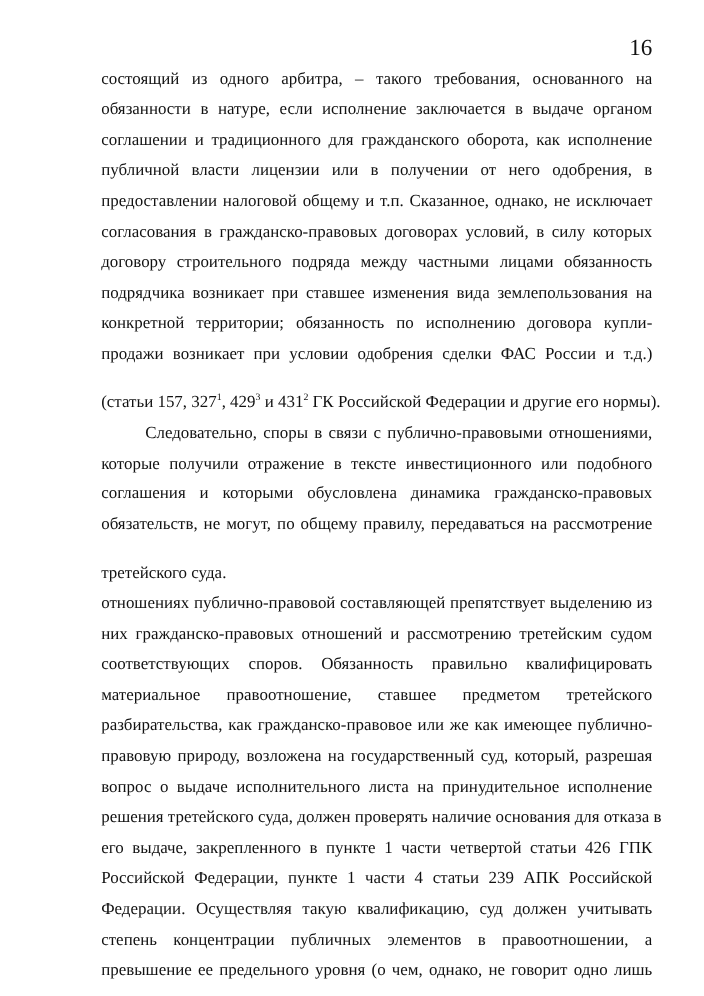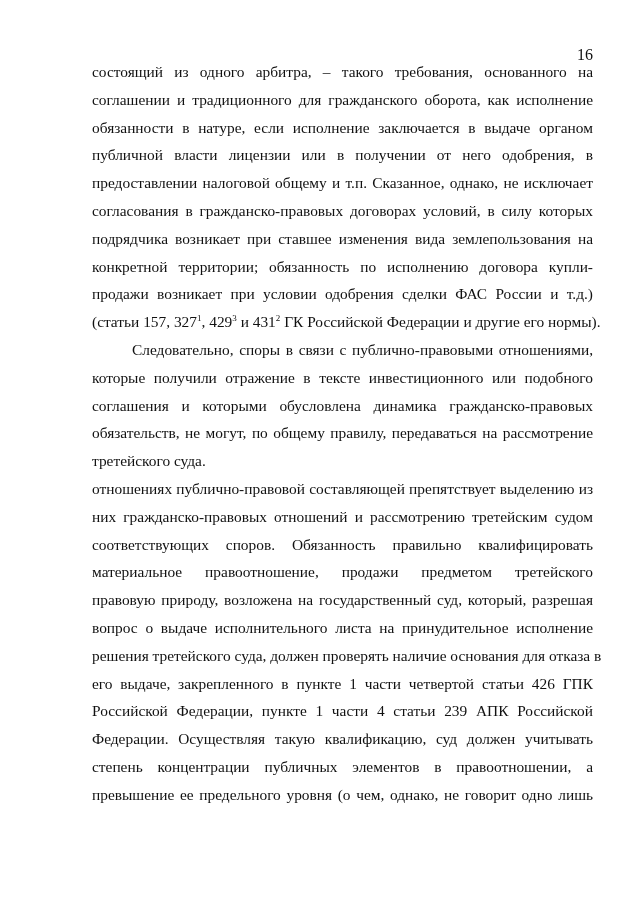"16" .page-number { font-size: 16px -> 21px; top: 45px -> 33px }
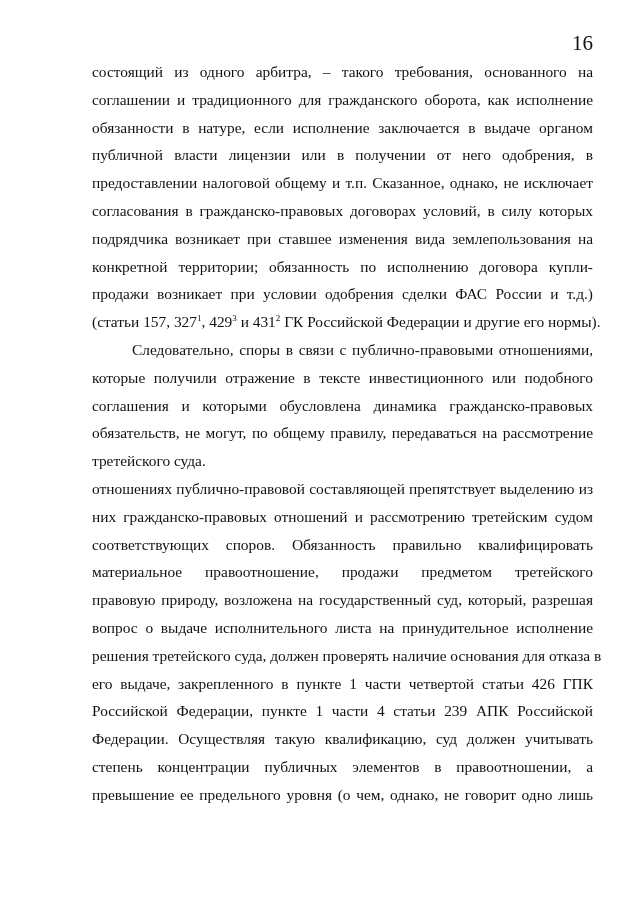"соглашении и традиционного для" span.line { order: before "обязанности в натуре, если исполнение" -> after "обязанности в натуре, если исполнение" }
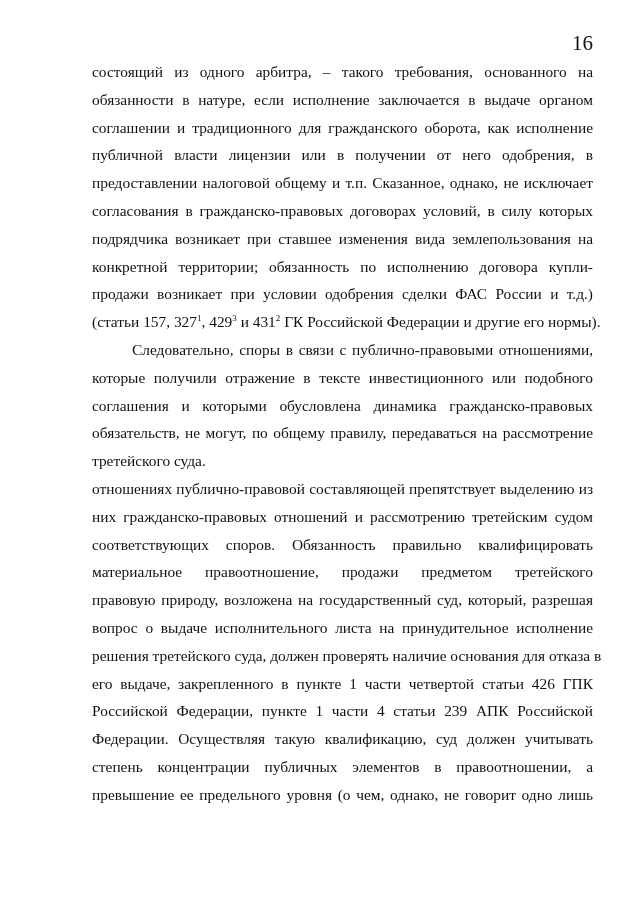"договору строительного подряда между" span.line { html: none -> <span>договору строительного подряда между частными лицами обязанность</span> }
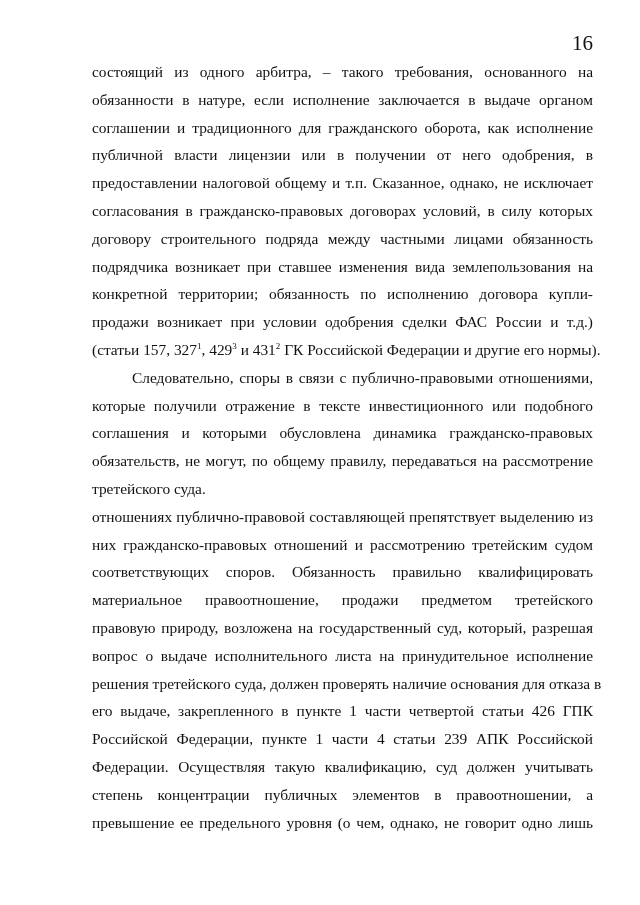"(статьи 157, 3271, 4293 и" .line.last { margin-top: none -> 16px }
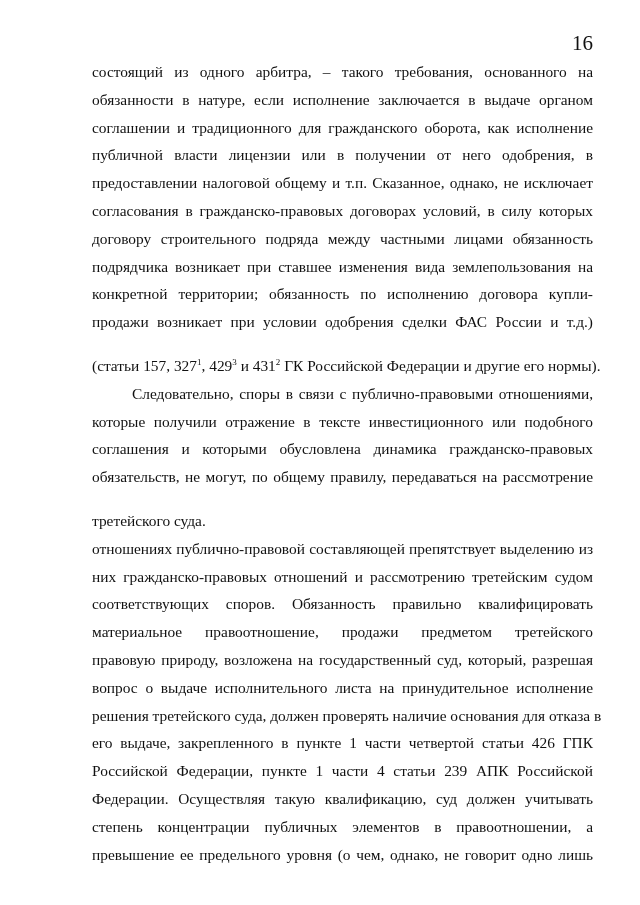"материальное правоотношение, продажи" span.line { text: продажи -> ставшее }
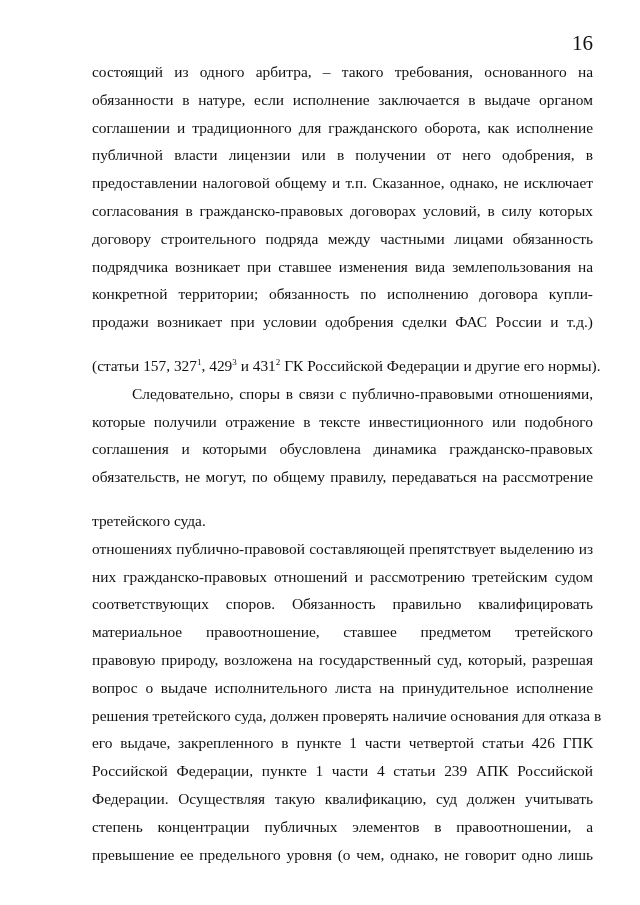"разбирательства, как гражданско-правовое" span.line { html: none -> <span>разбирательства, как гражданско-правовое или же как имеющее публично-</span> }
